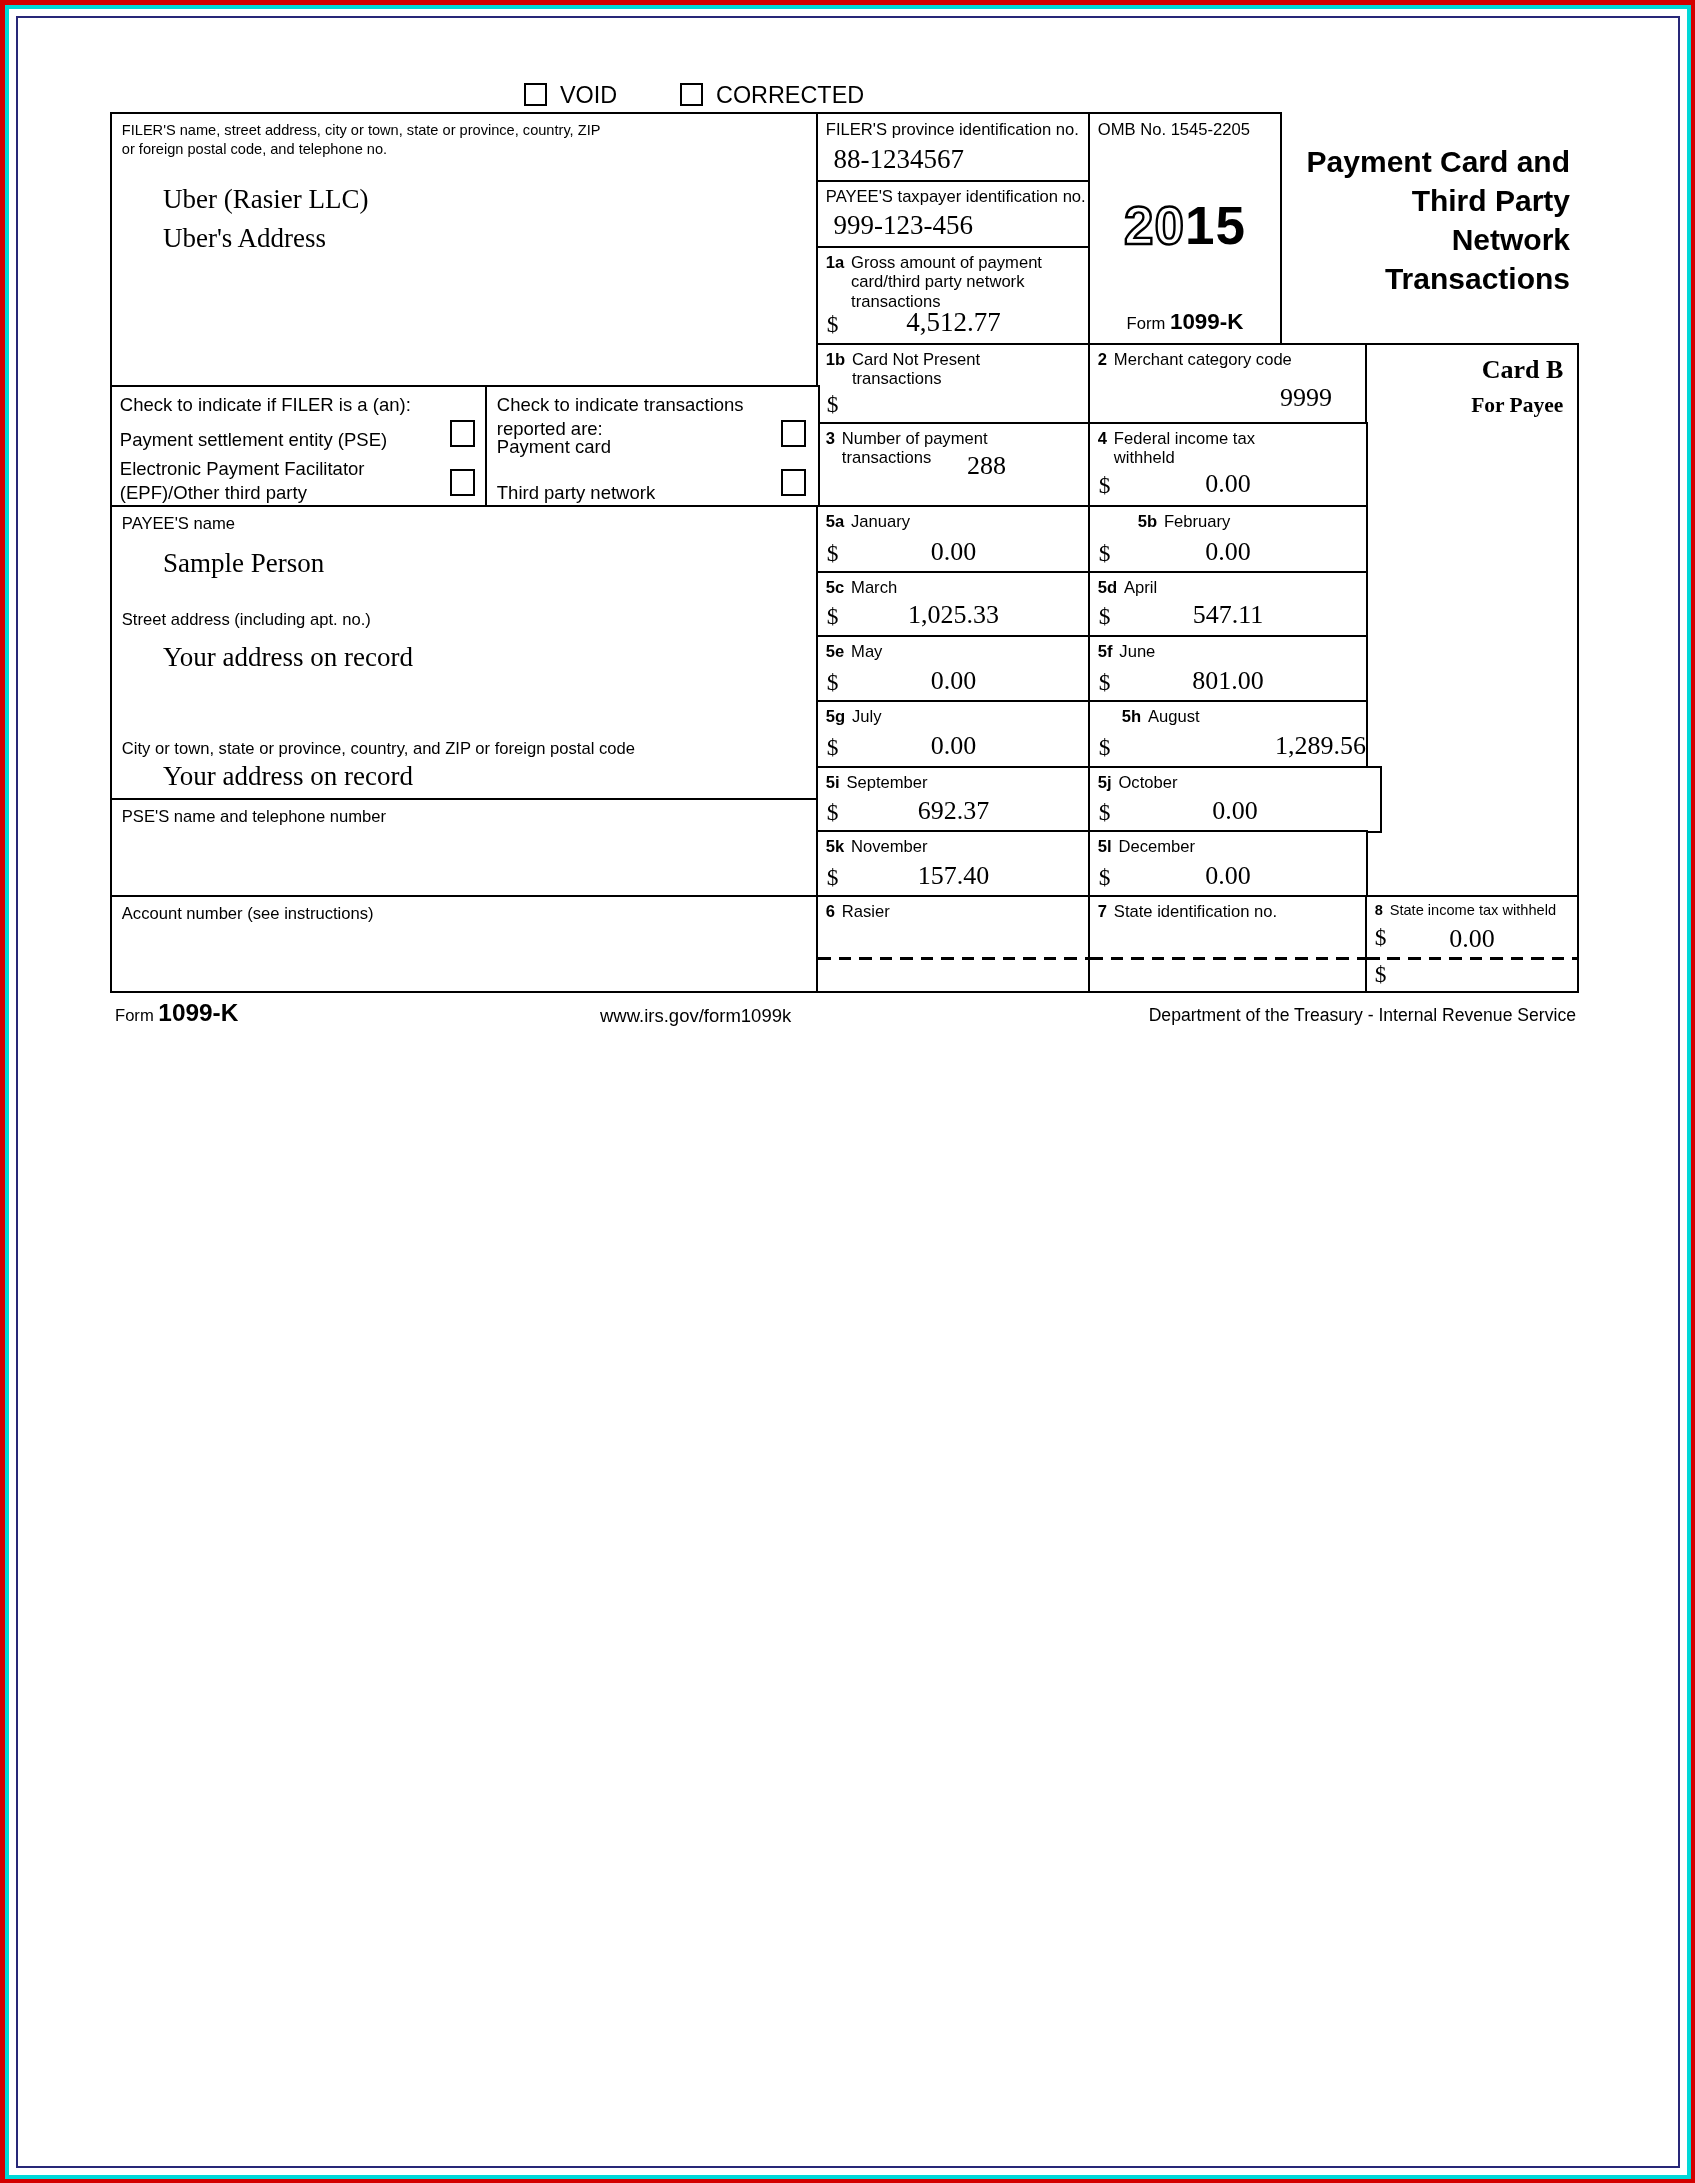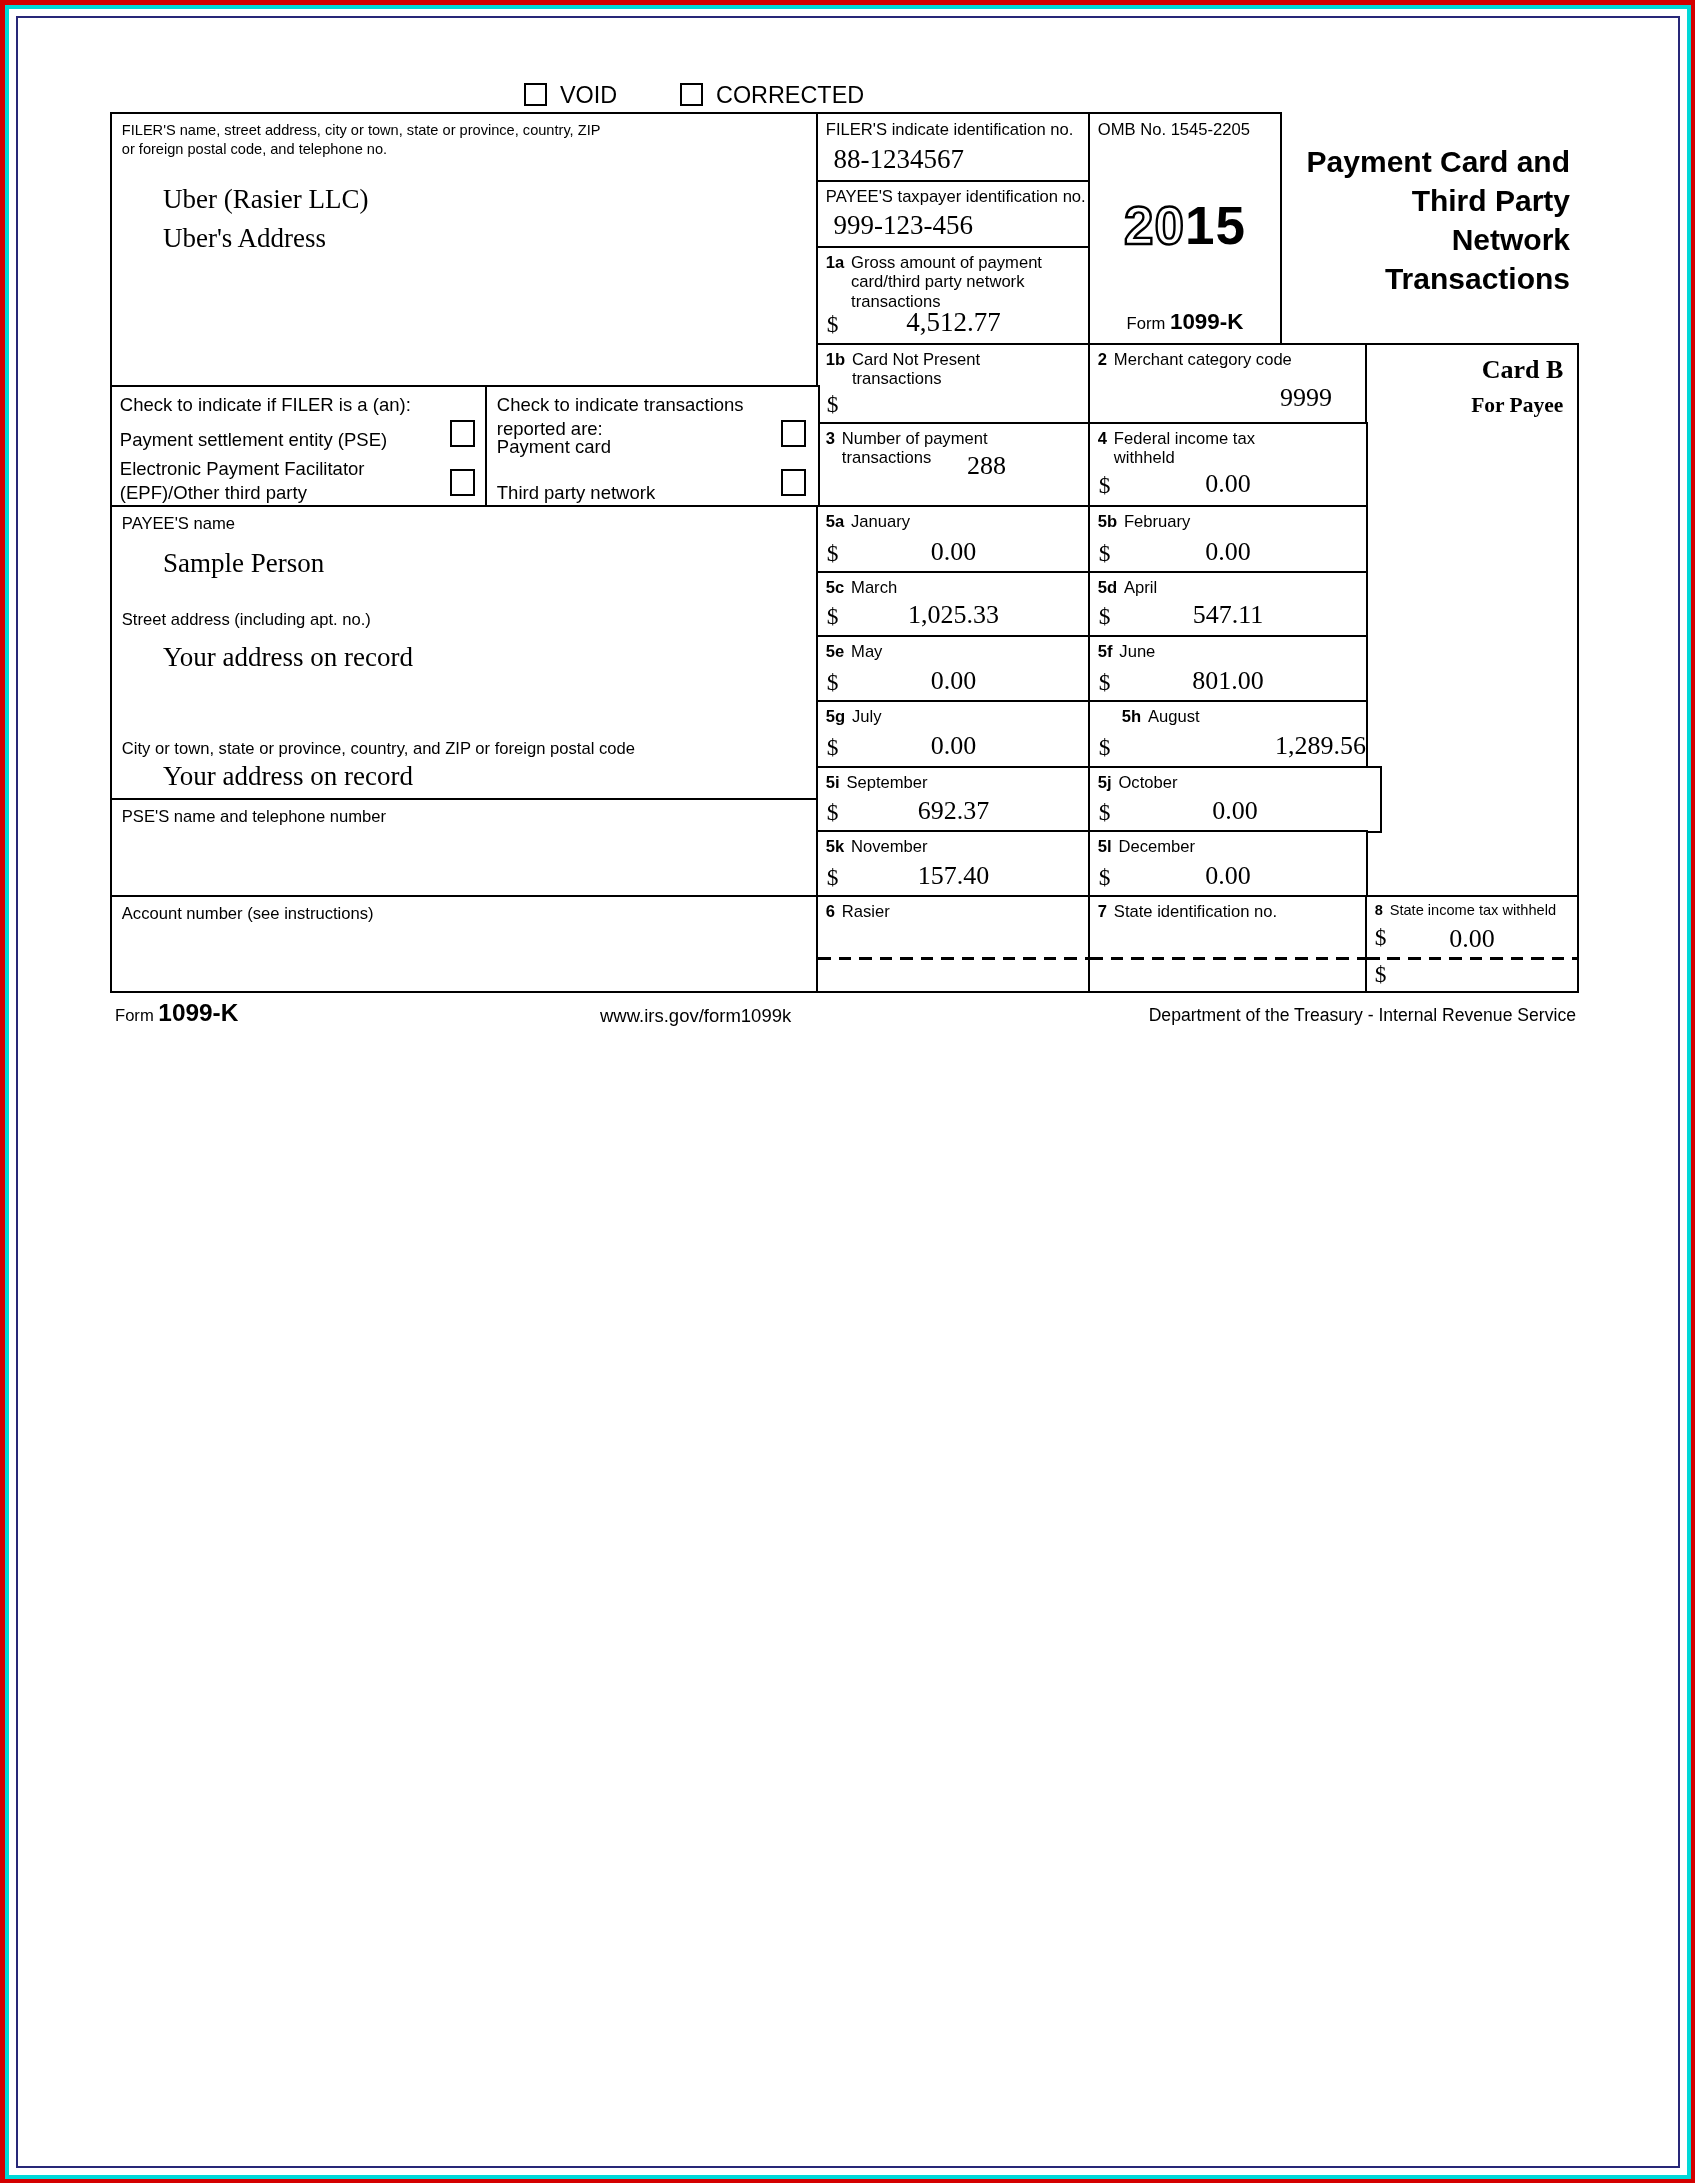"FILER'S indicate identification no." div.abs { text: indicate -> province }
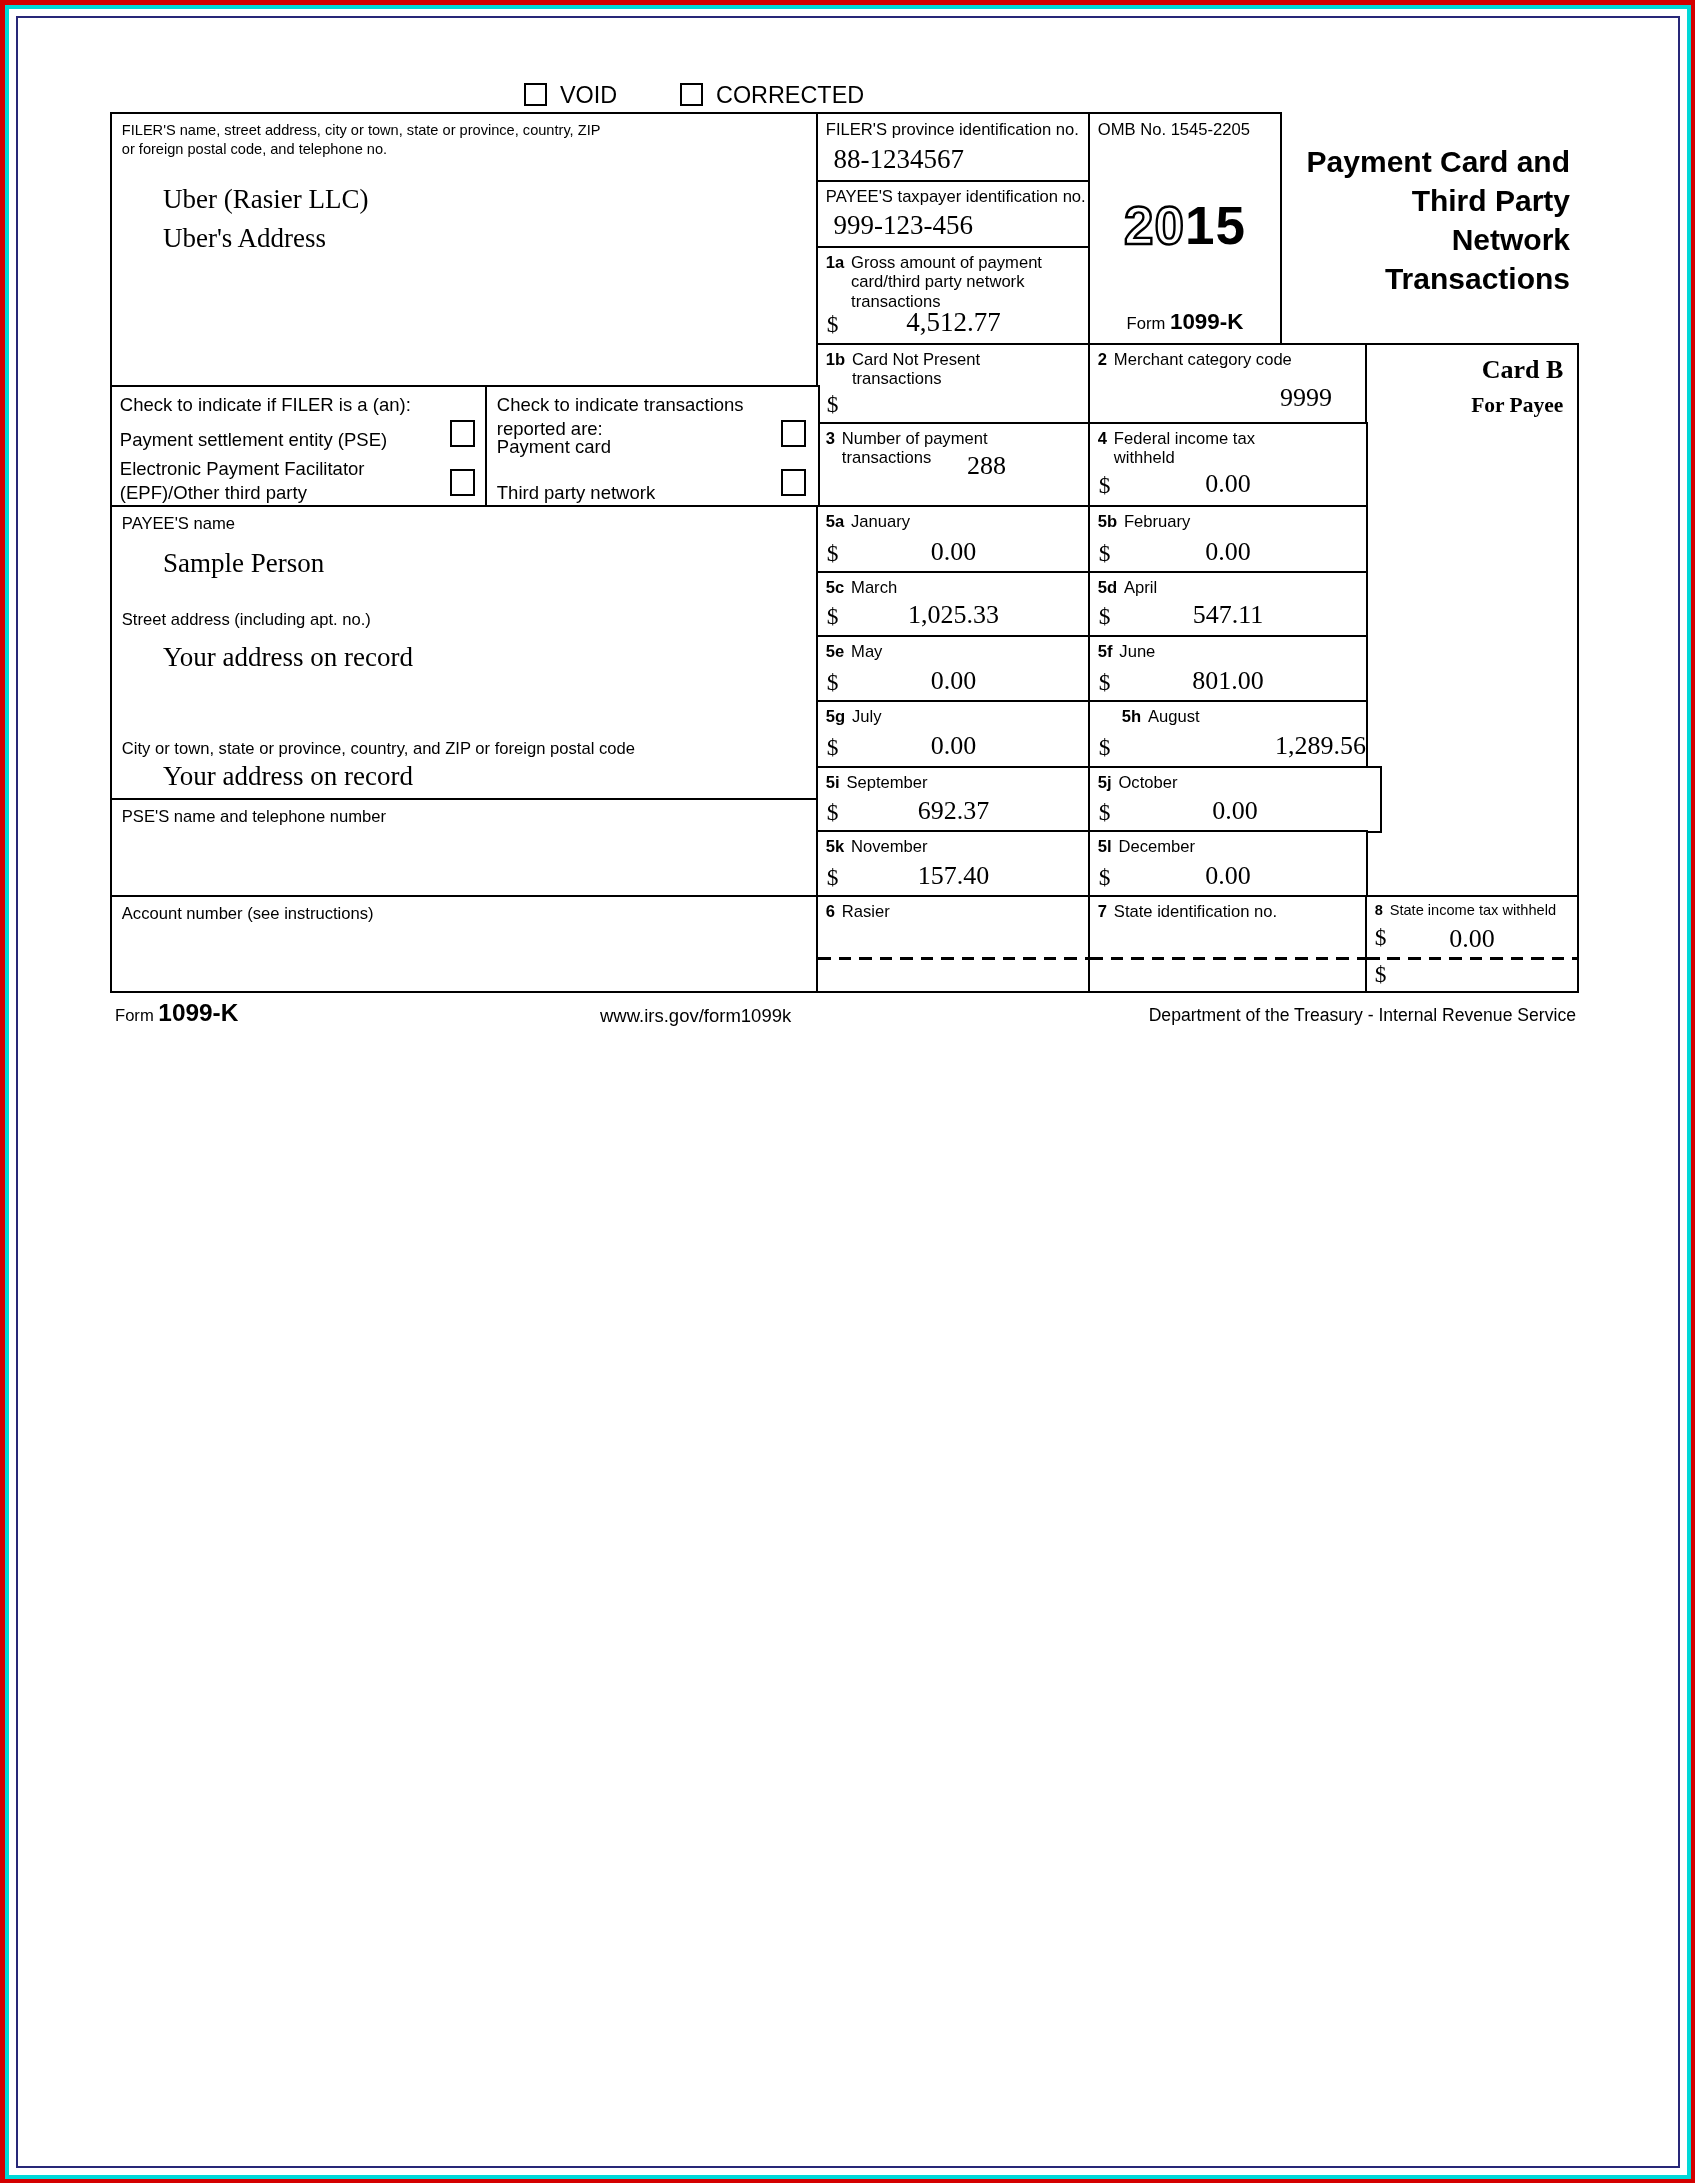"5b" div.cell { padding-left: none -> 40px }
